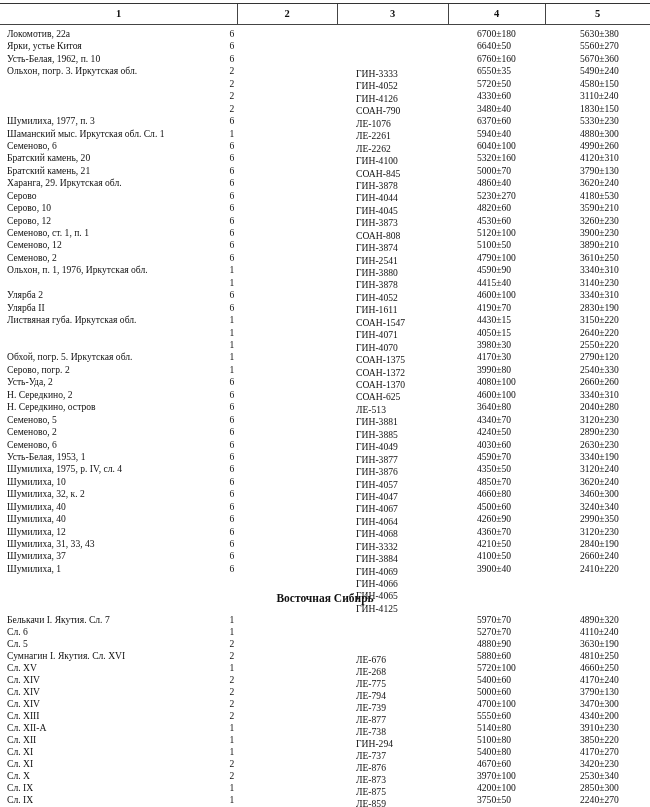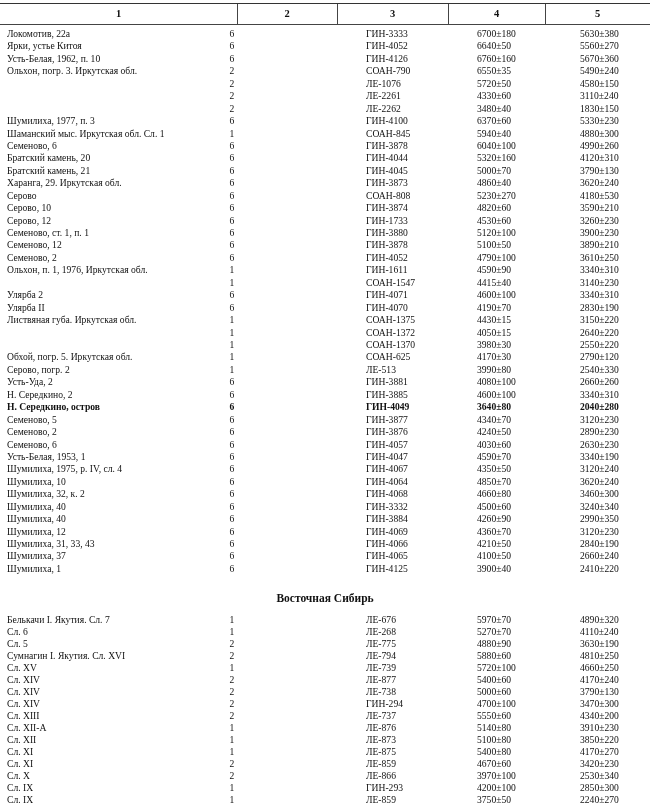"ГИН-3333" .c3 { left: 366px -> 356px; margin-top: none -> 40px }
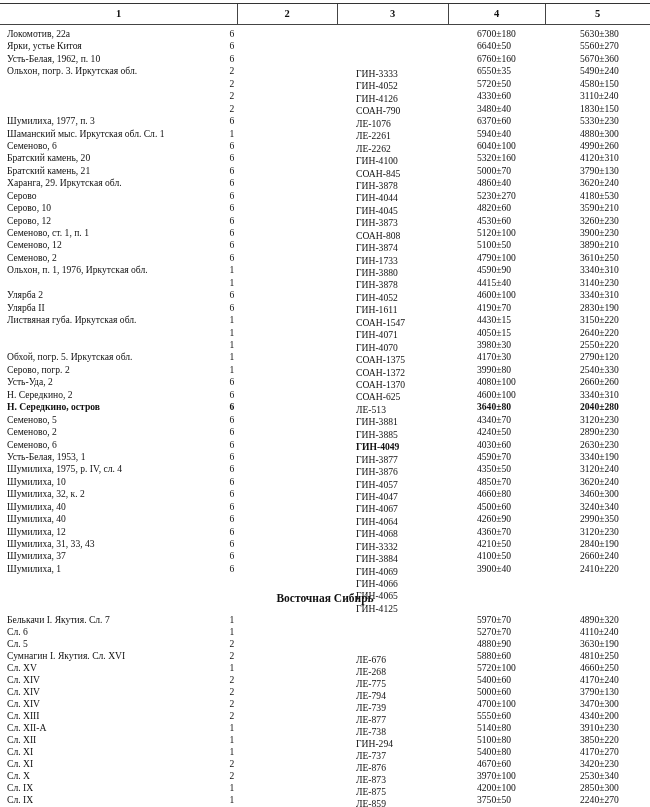"ГИН-1733" span.c3 { text: ГИН-1733 -> ГИН-2541 }
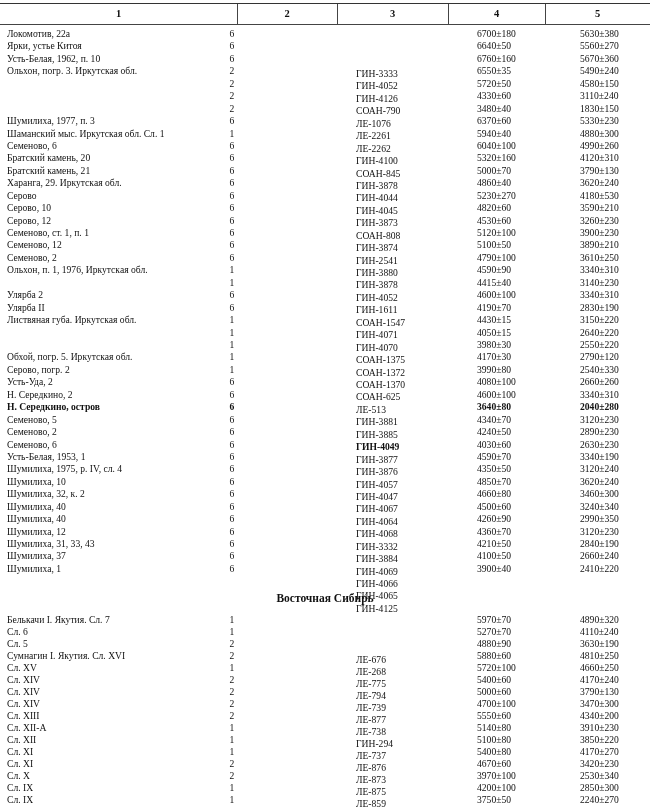"Н. Середкино, остров" div.row { font-weight: bold -> none }
